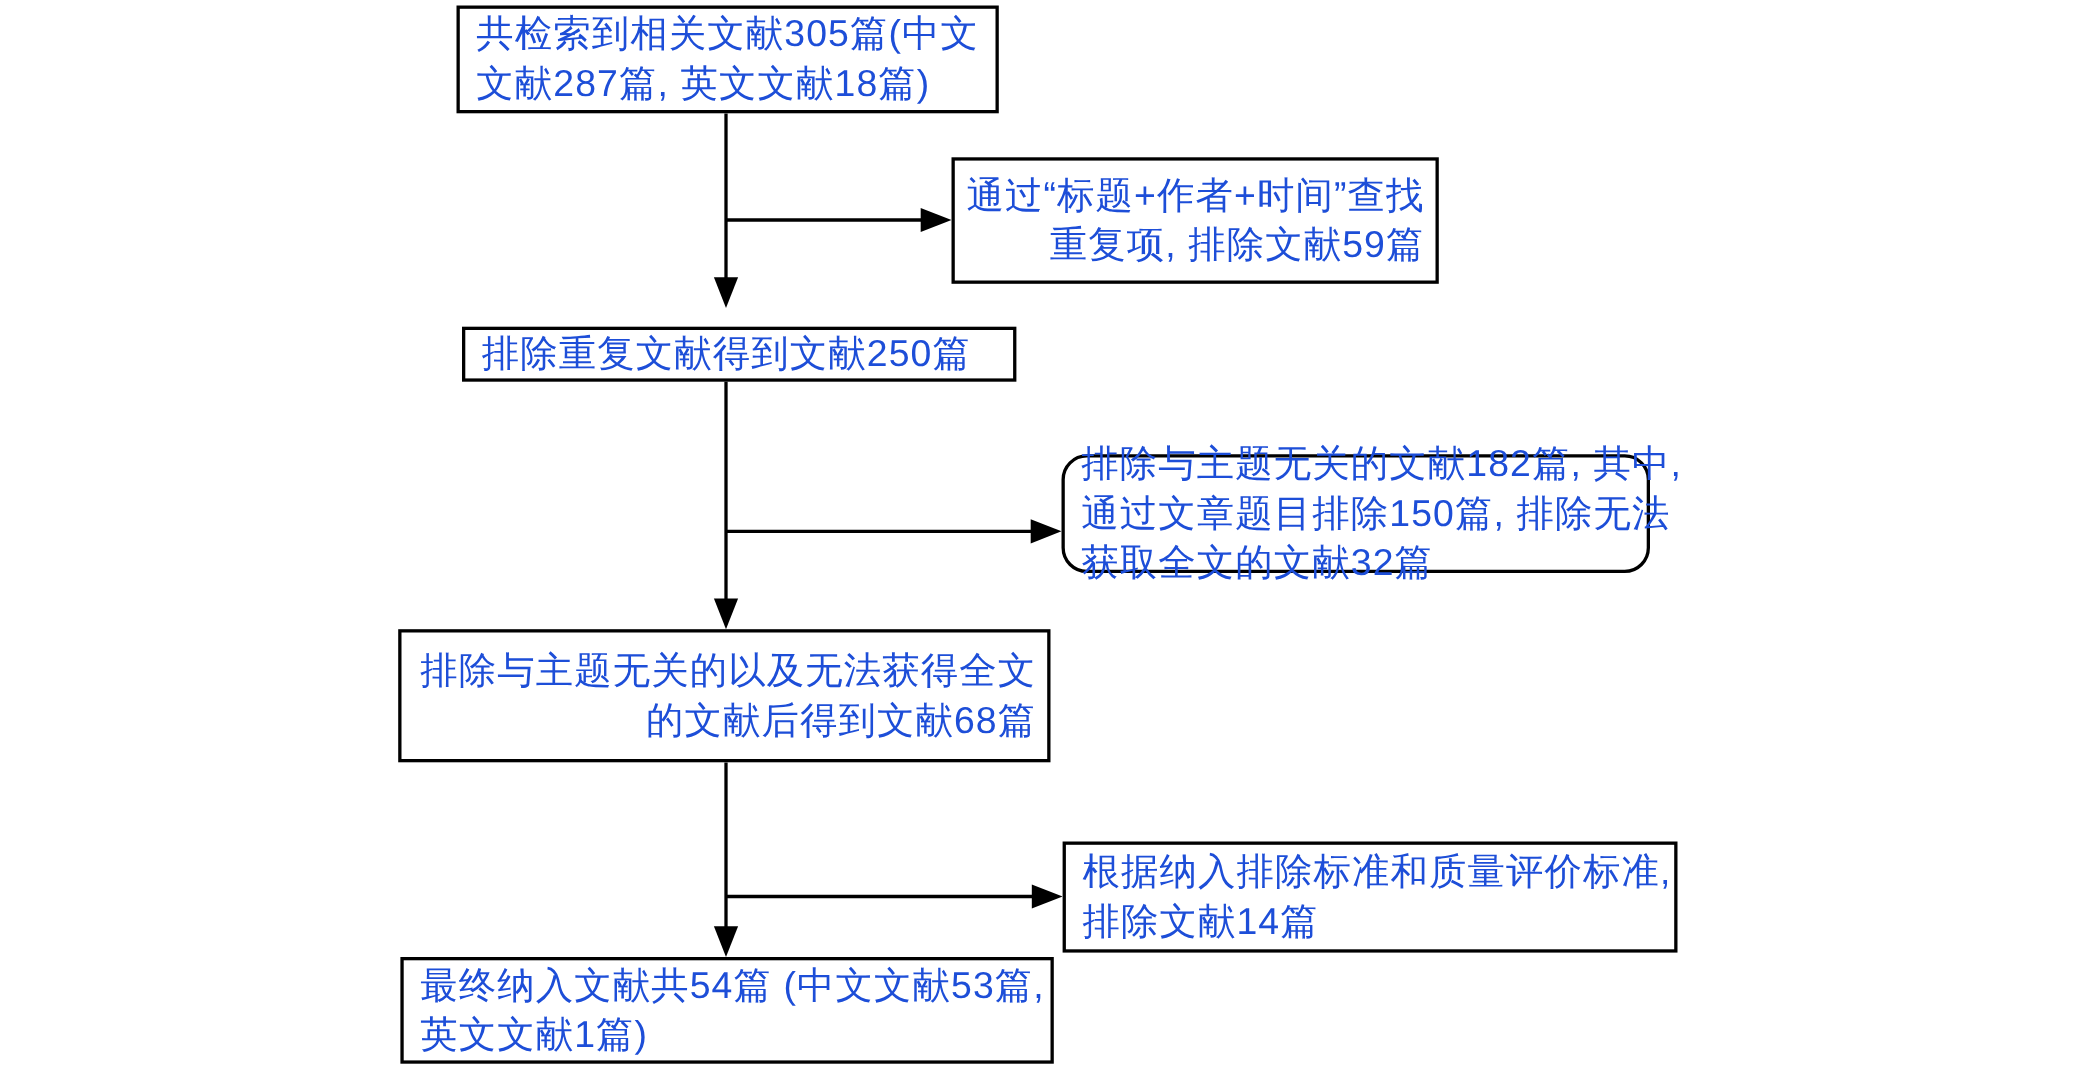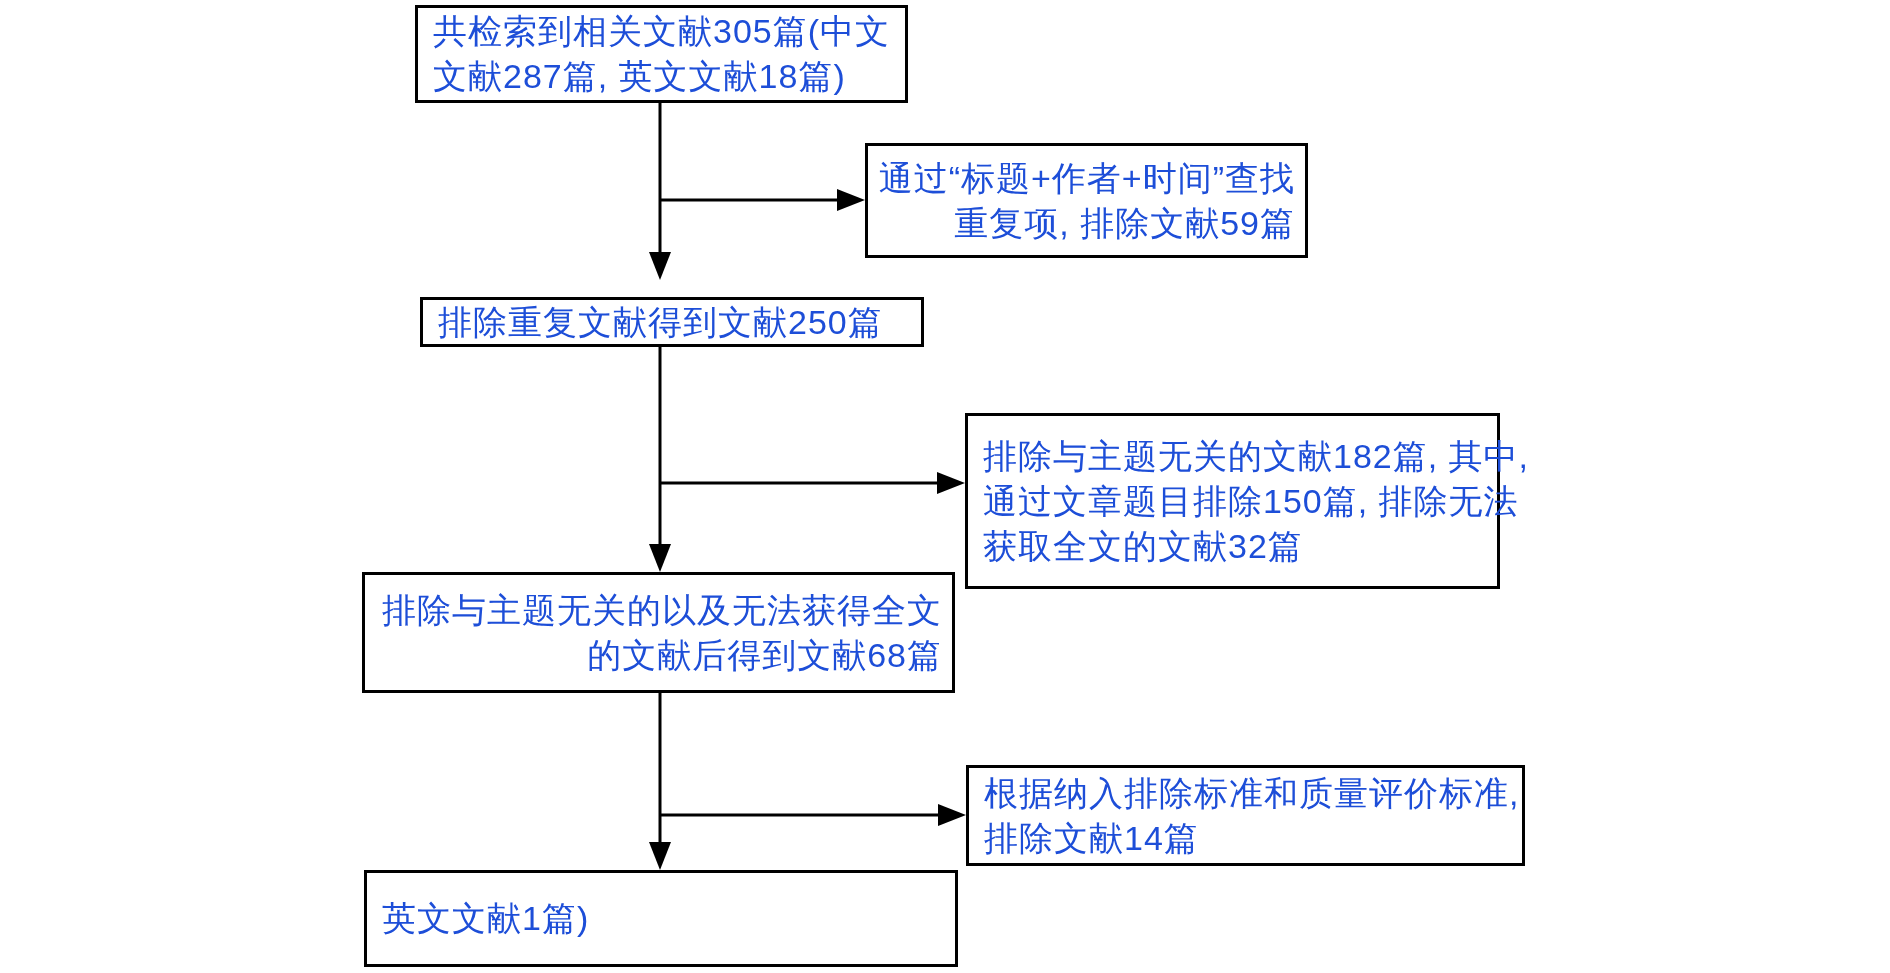"排除与主题无关的文献182篇, 其中," #node-4 { border-radius: none -> 23px; height: 176px -> 108px }
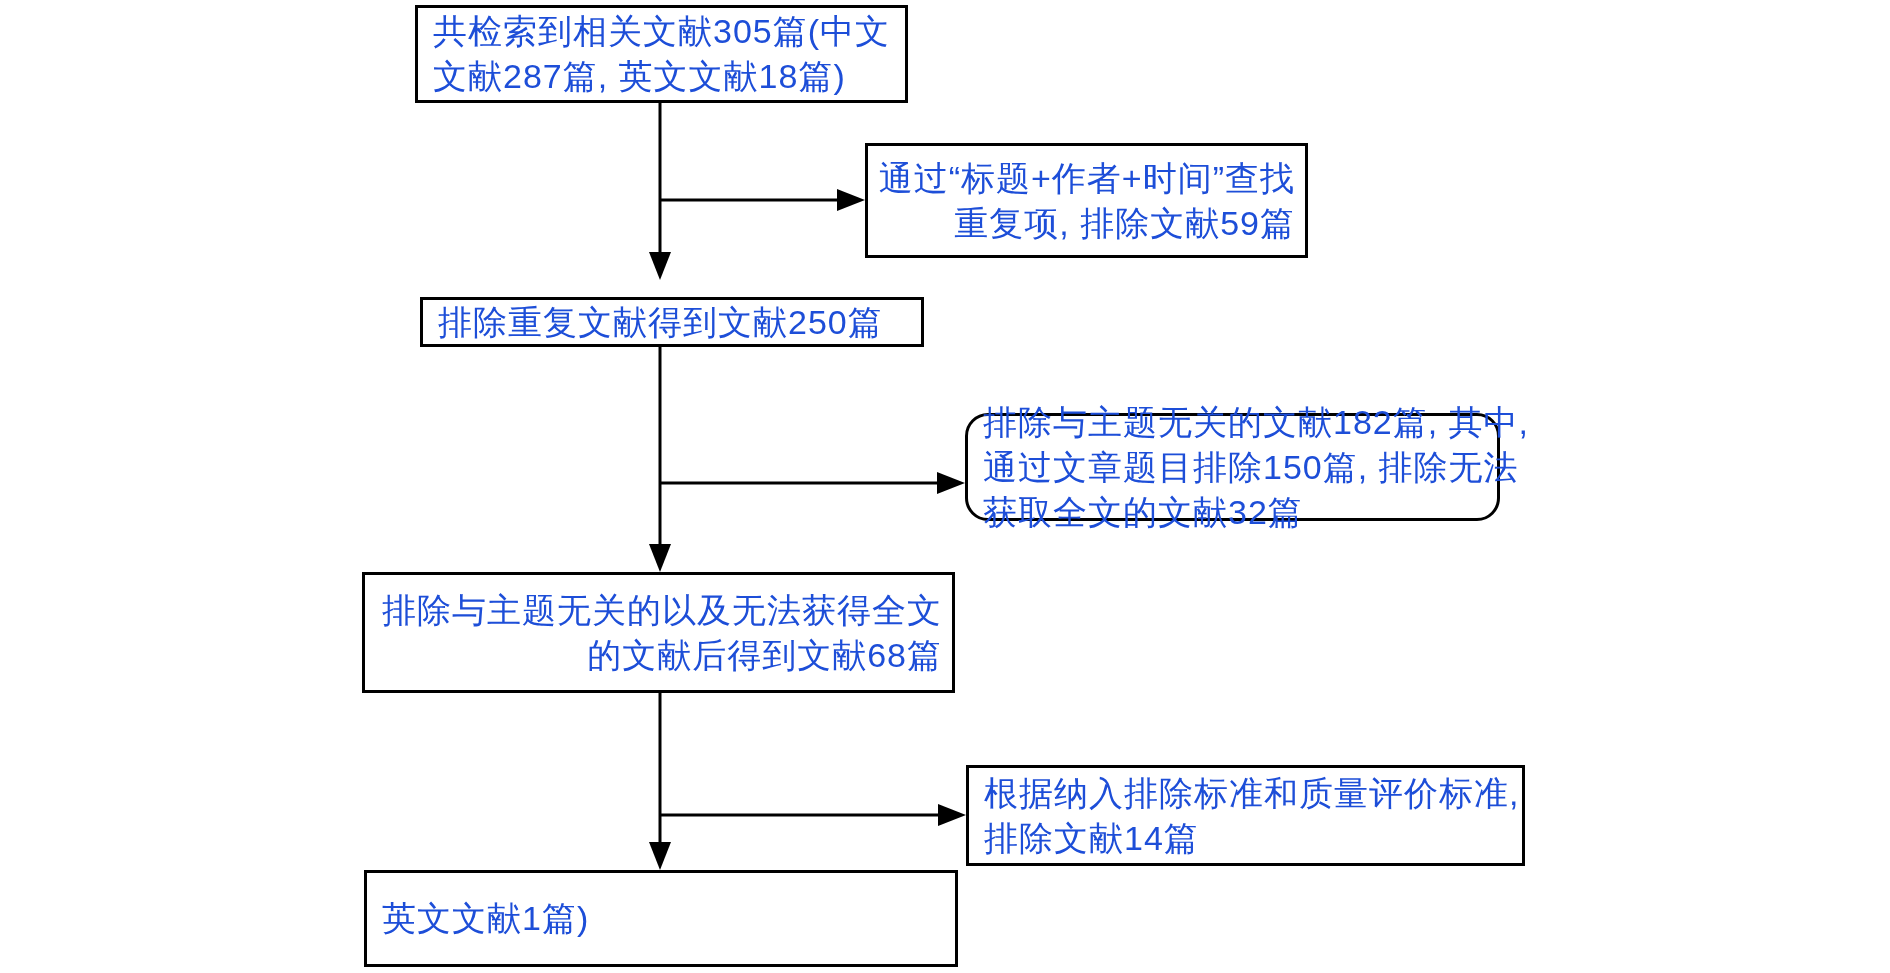"最终纳入文献共54篇 (中文文献53篇," div { html: none -> <div>最终纳入文献共54篇 (中文文献53篇,</div> }
